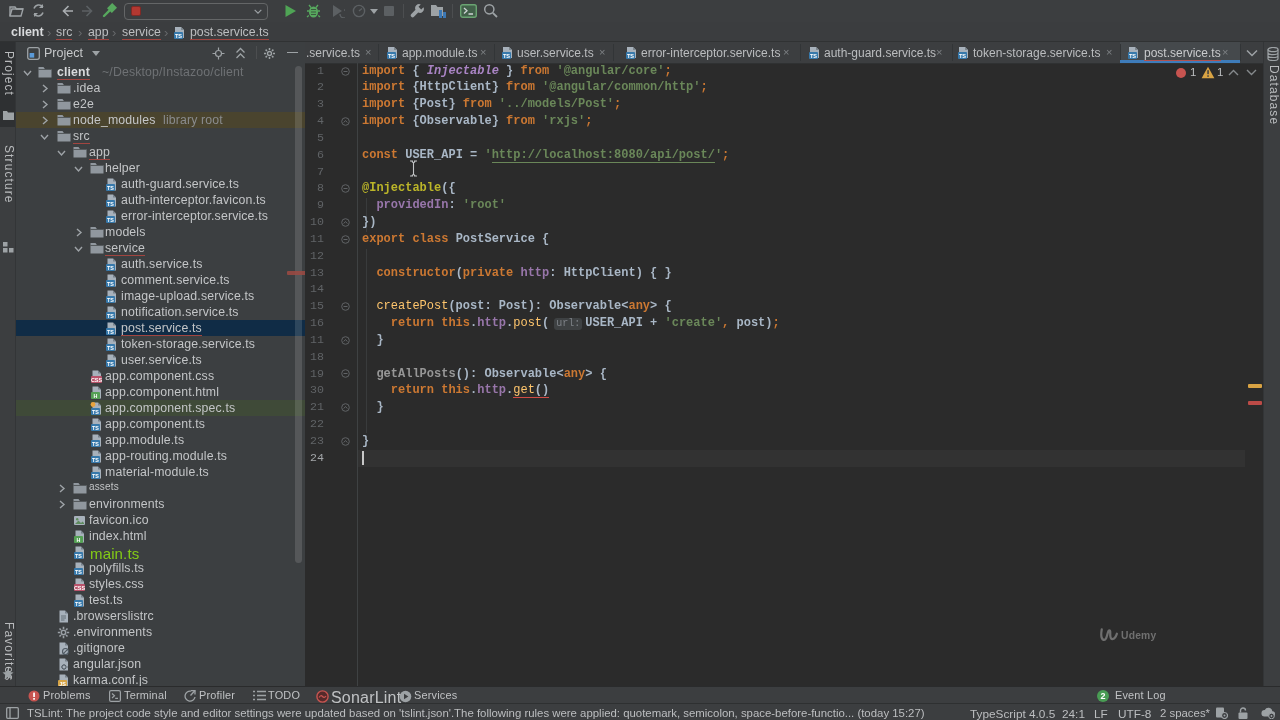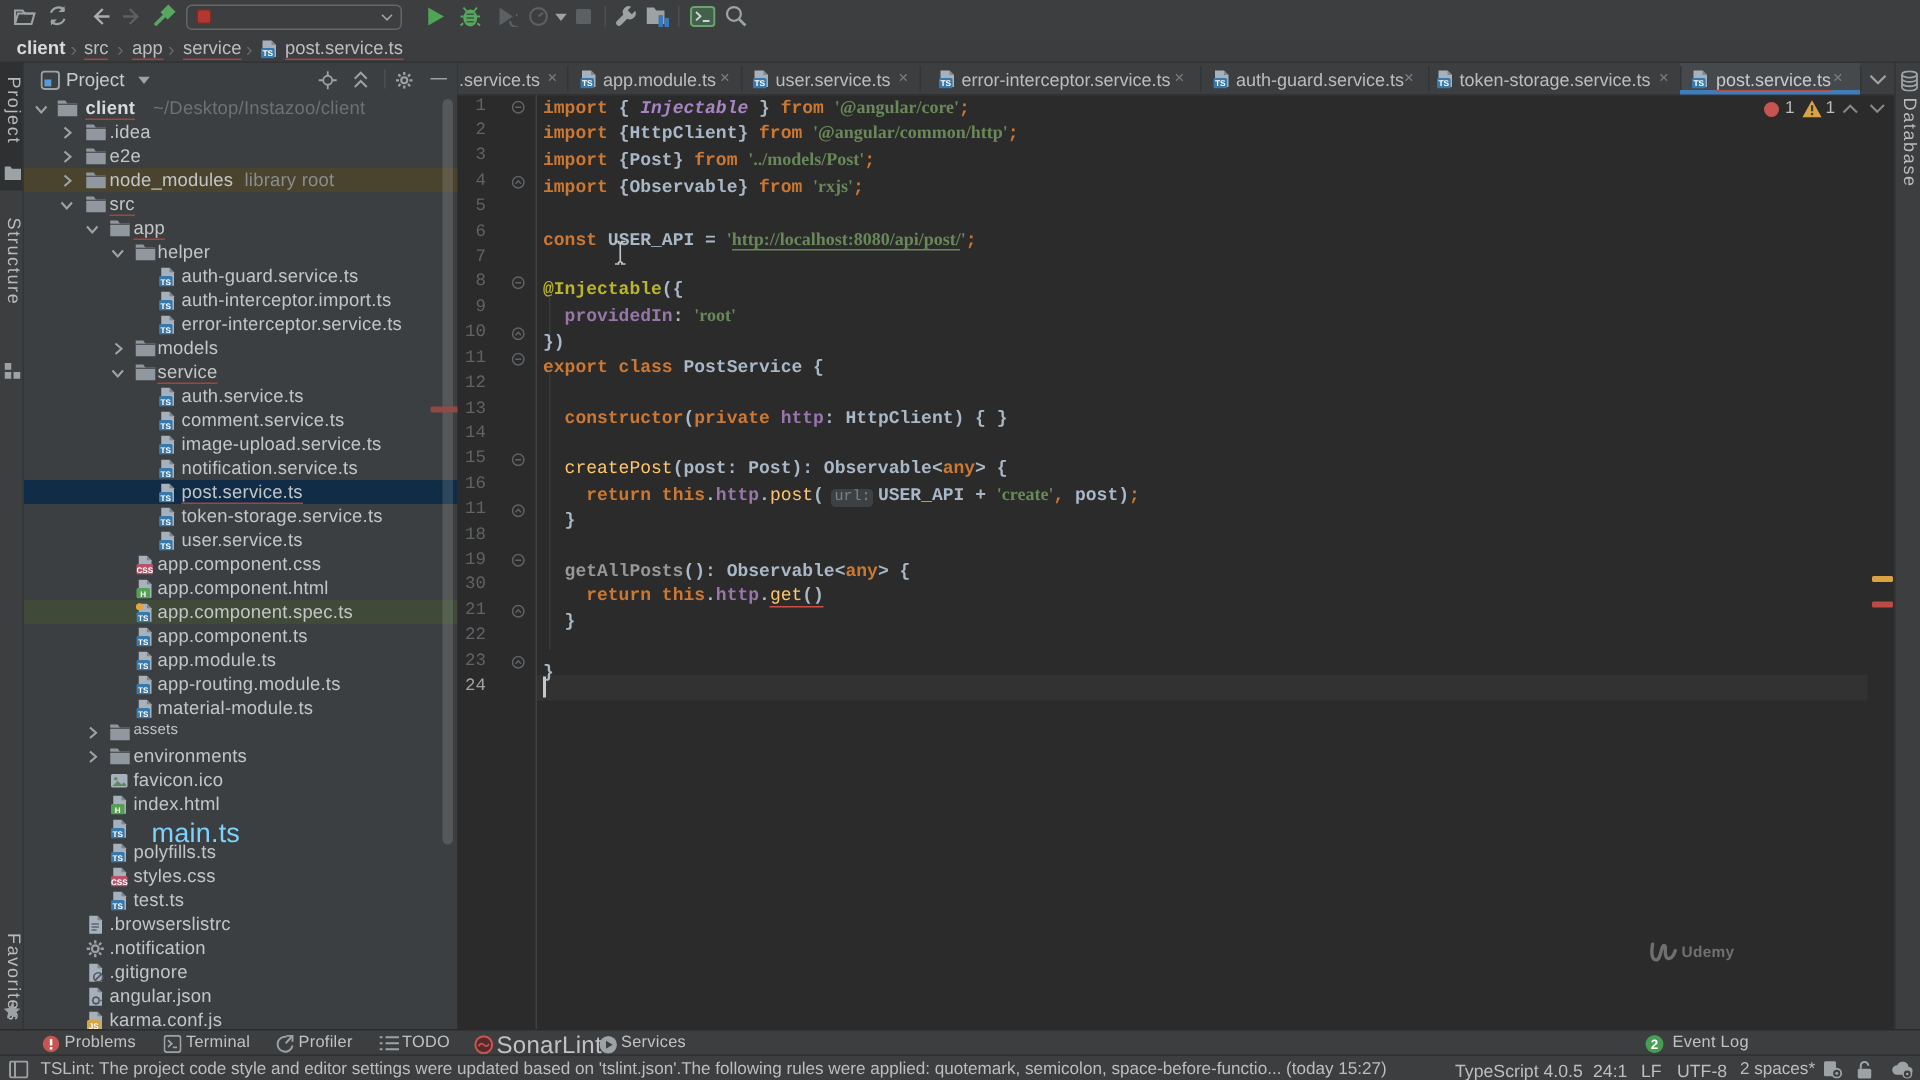"'@angular/core'" .s { font-family: Liberation Serif, serif -> none }
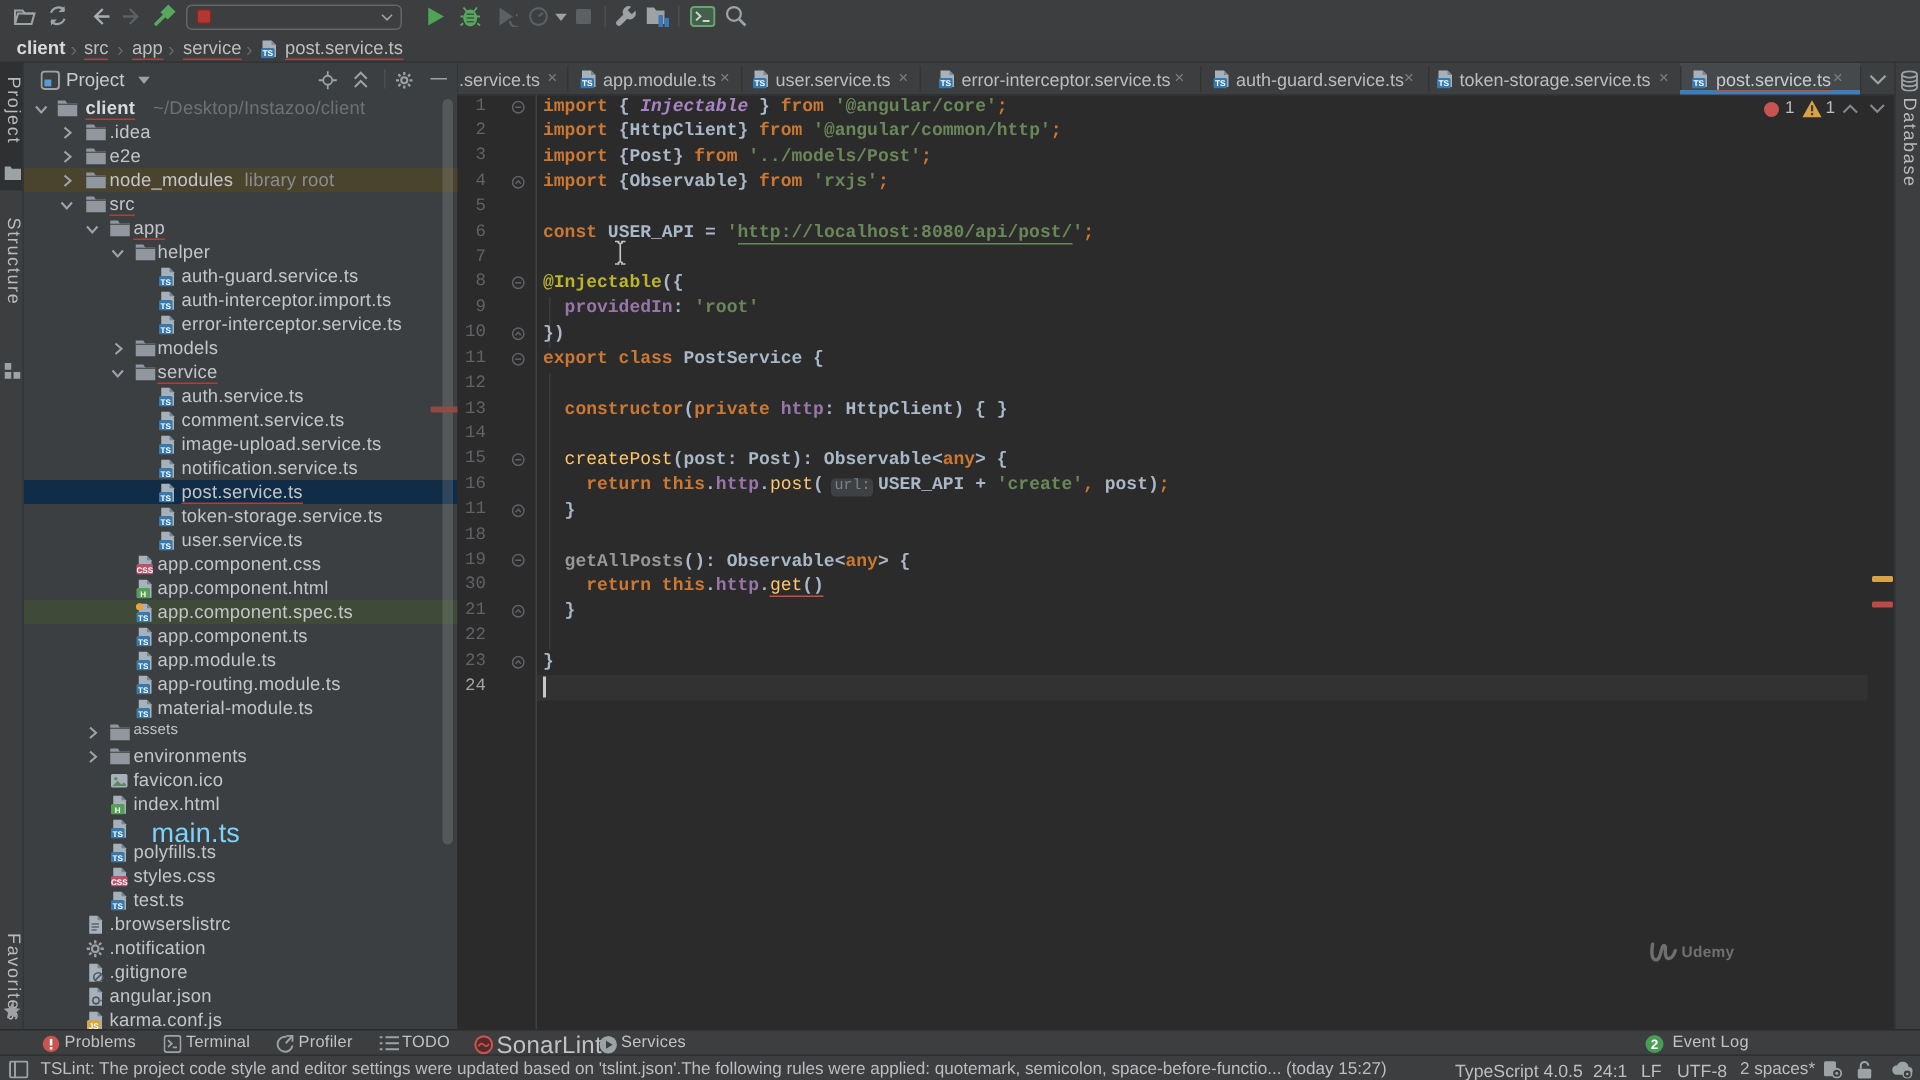"auth-interceptor.import.ts" span { text: auth-interceptor.import.ts -> auth-interceptor.favicon.ts }
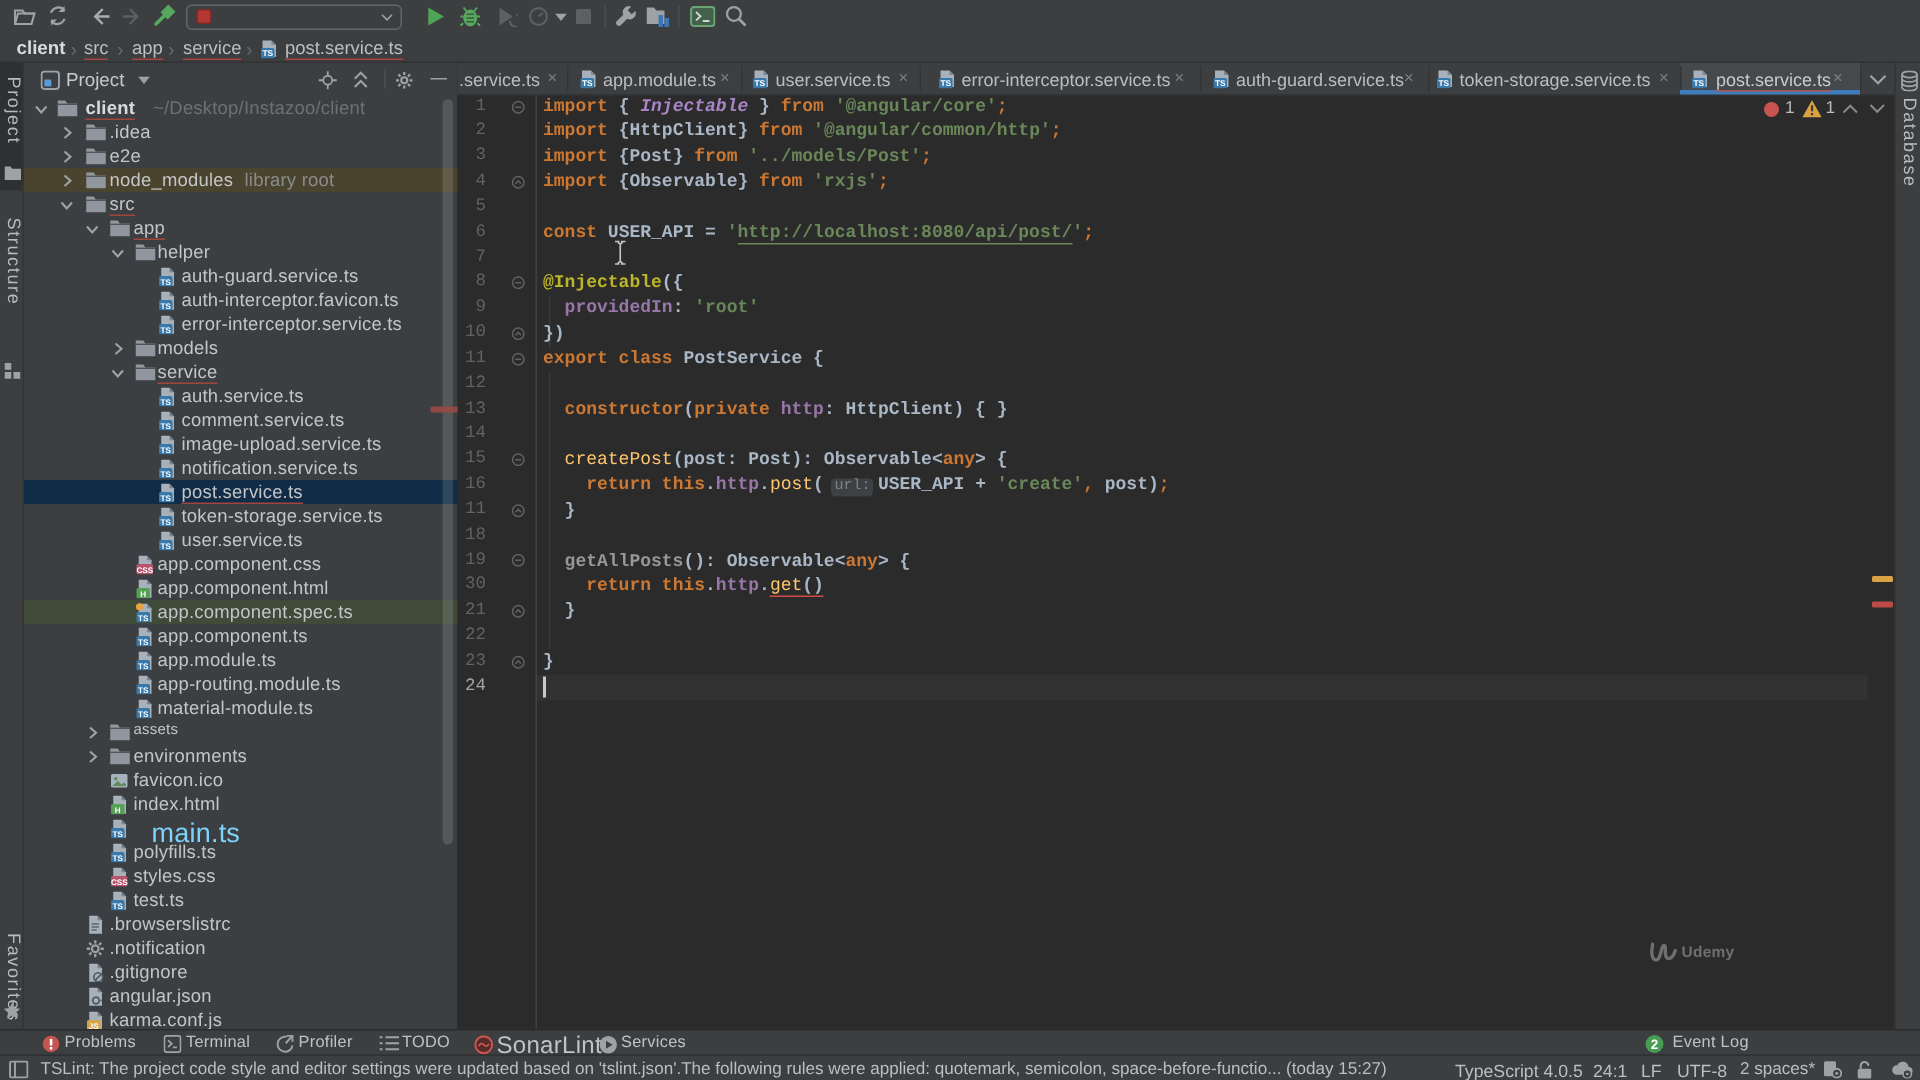"main.ts" div.abs { color: #7dd3fc -> #84cc16; font-size: 18px -> 15px; left: 85px -> 74px }
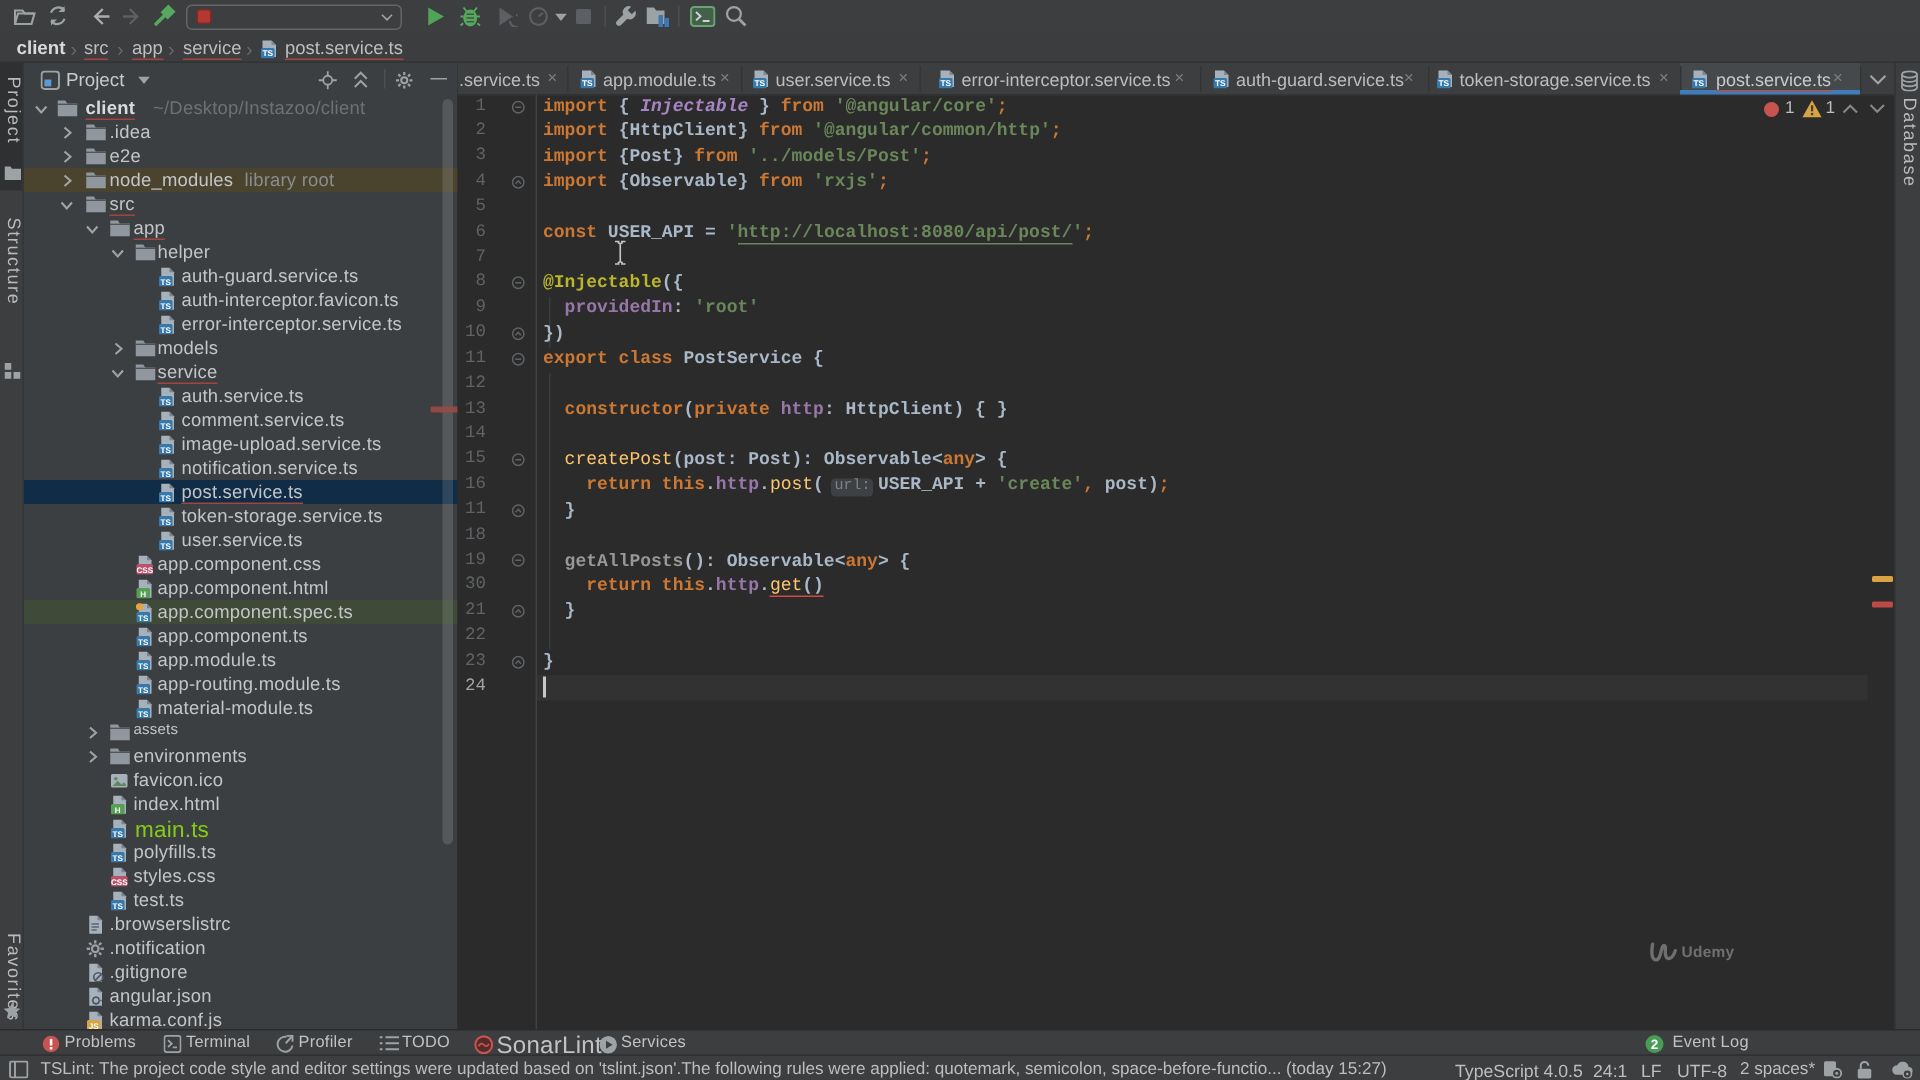".notification" span { text: .notification -> .environments }
